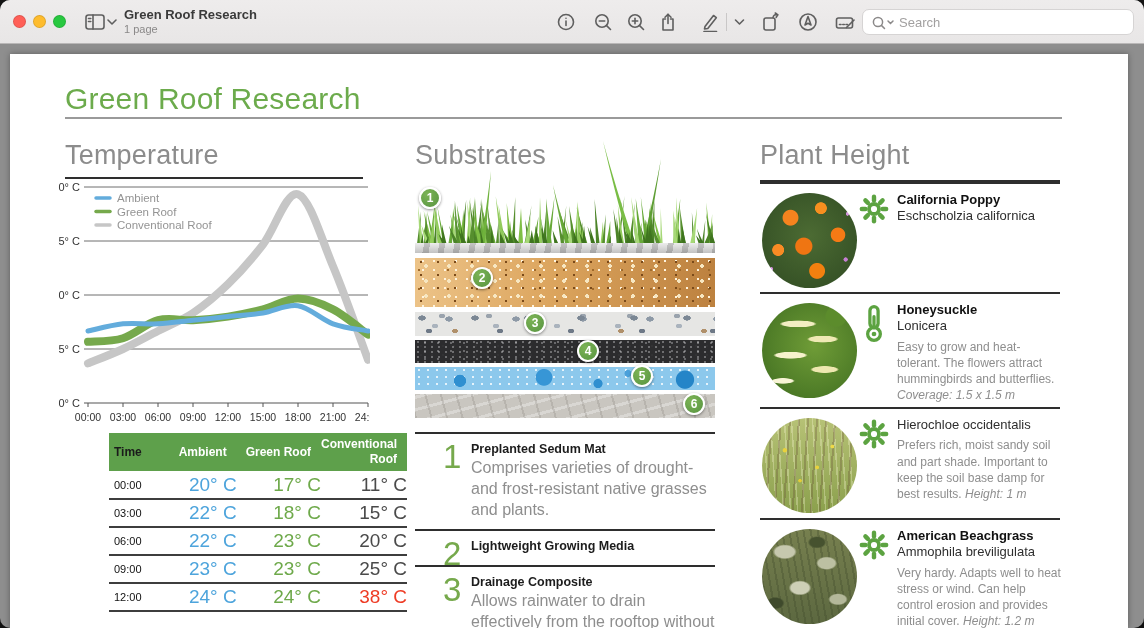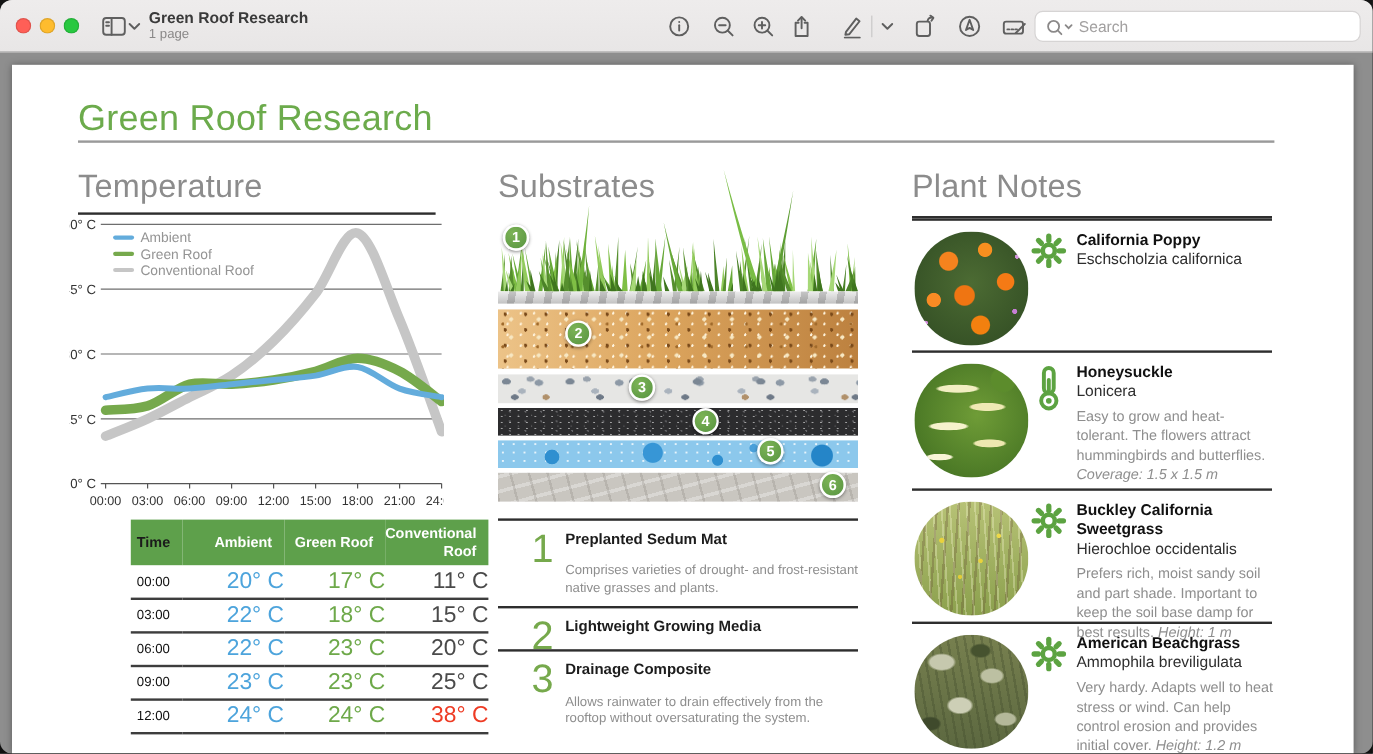"Plant Notes" div.sec-h { text: Notes -> Height }
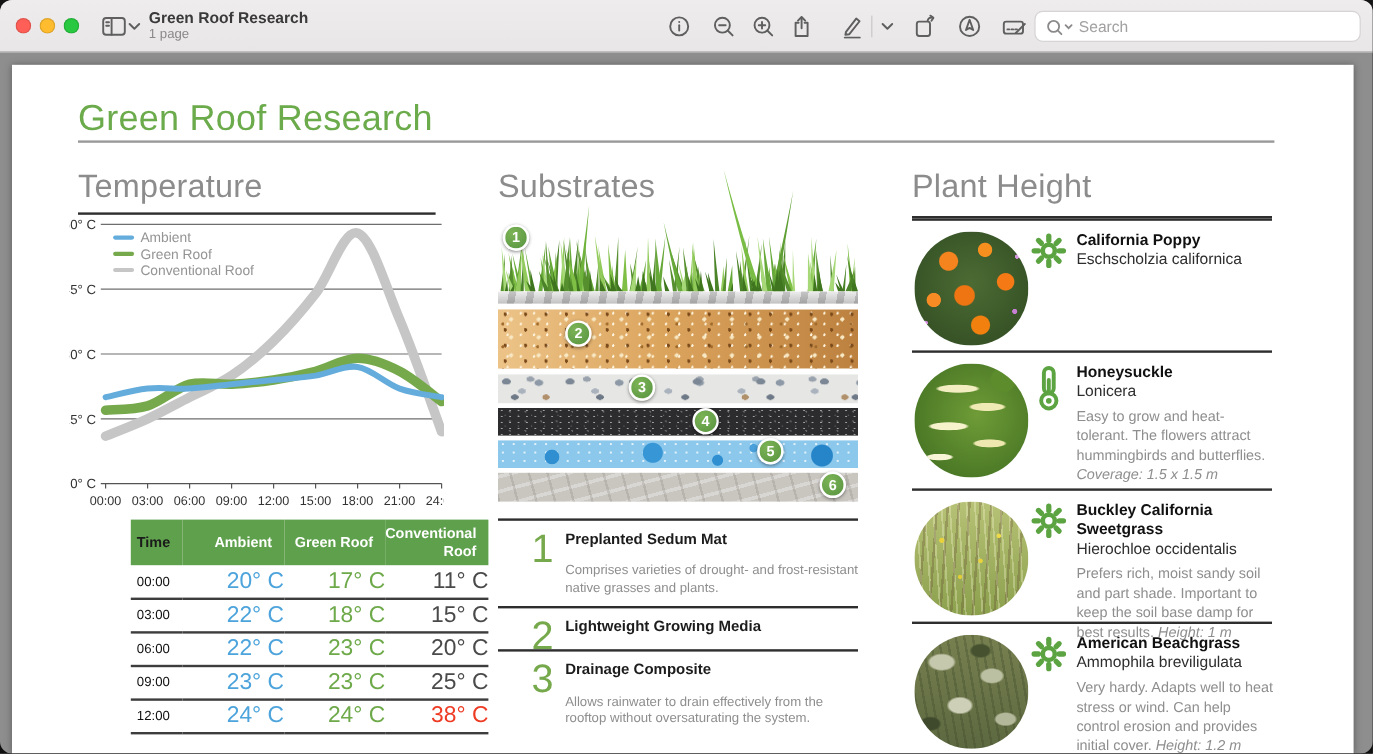"Buckley California Sweetgrass" div.p-name { html: <div>Buckley California Sweetgrass</div> -> none }
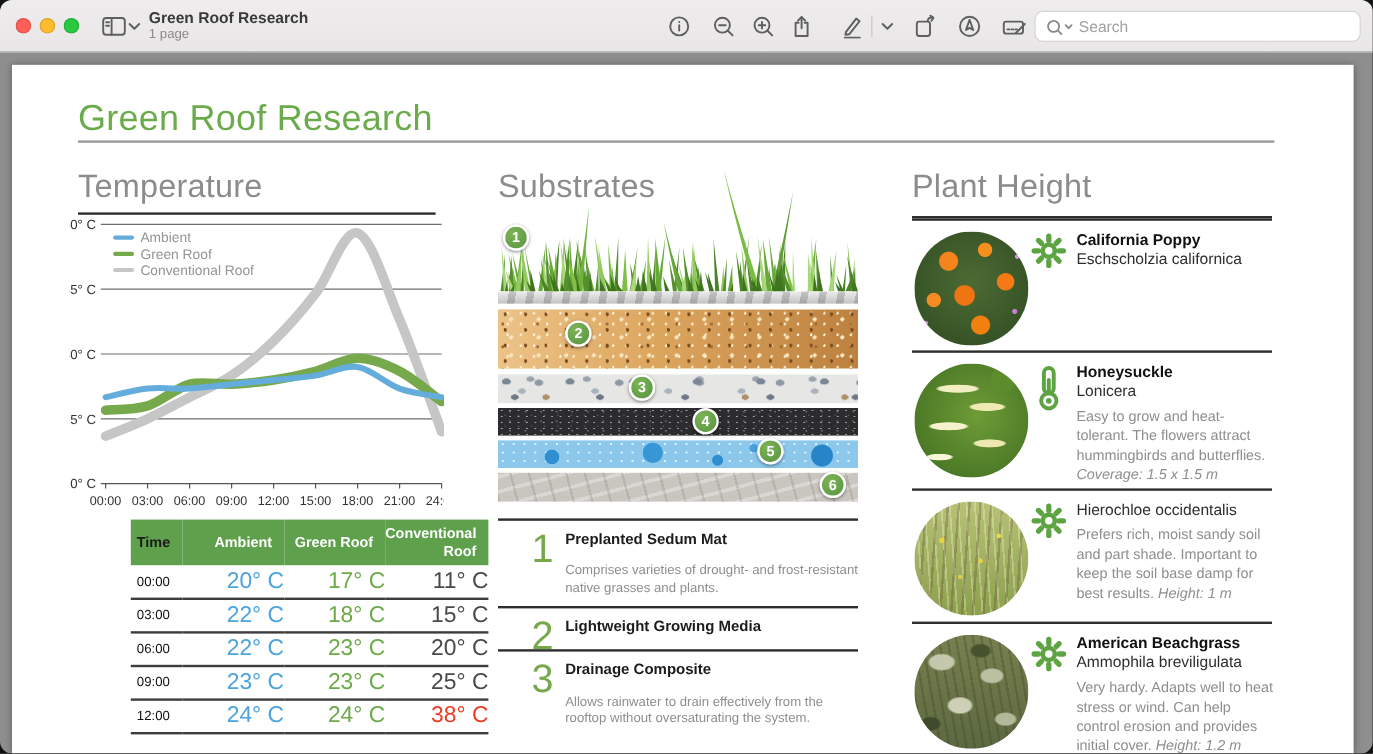"Comprises varieties of drought- and" .sub-desc { font-size: 11px -> 16px; margin-top: 11px -> 0 }
